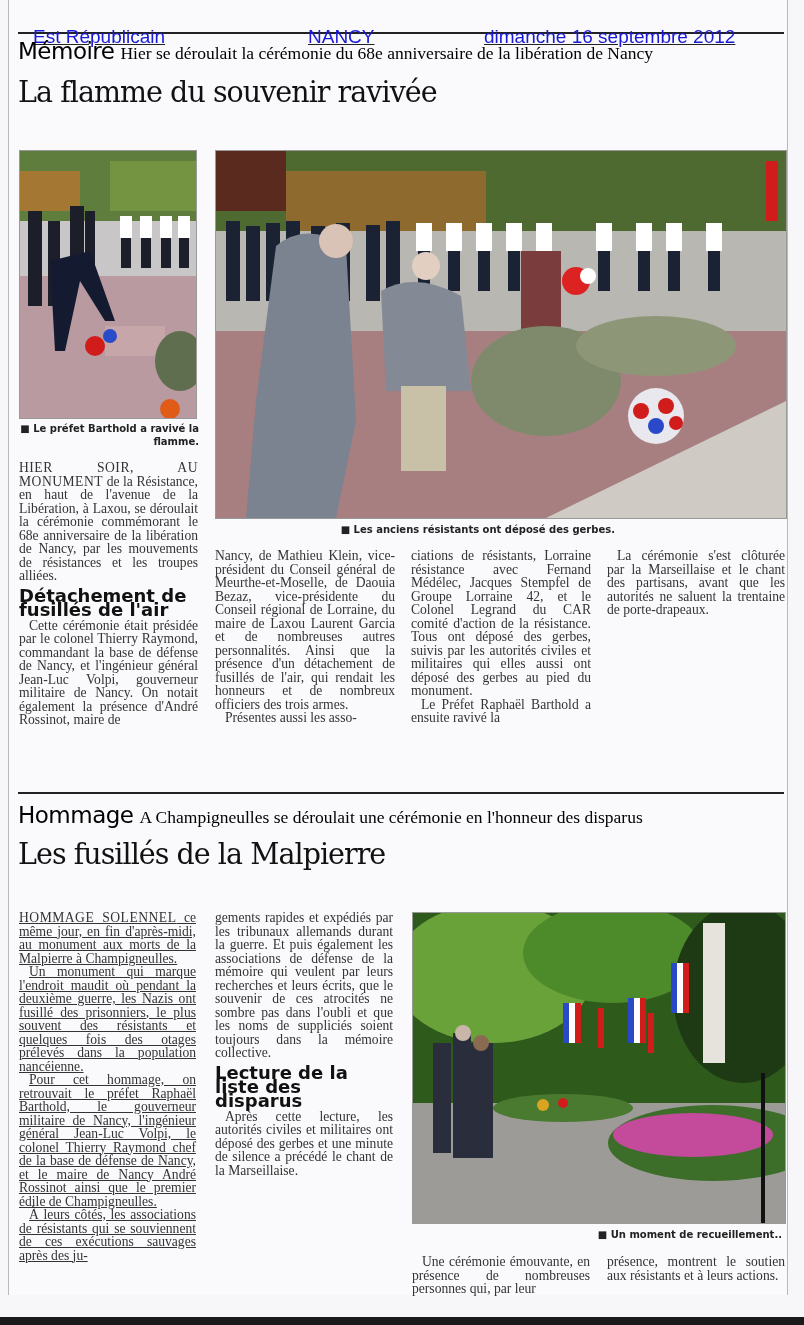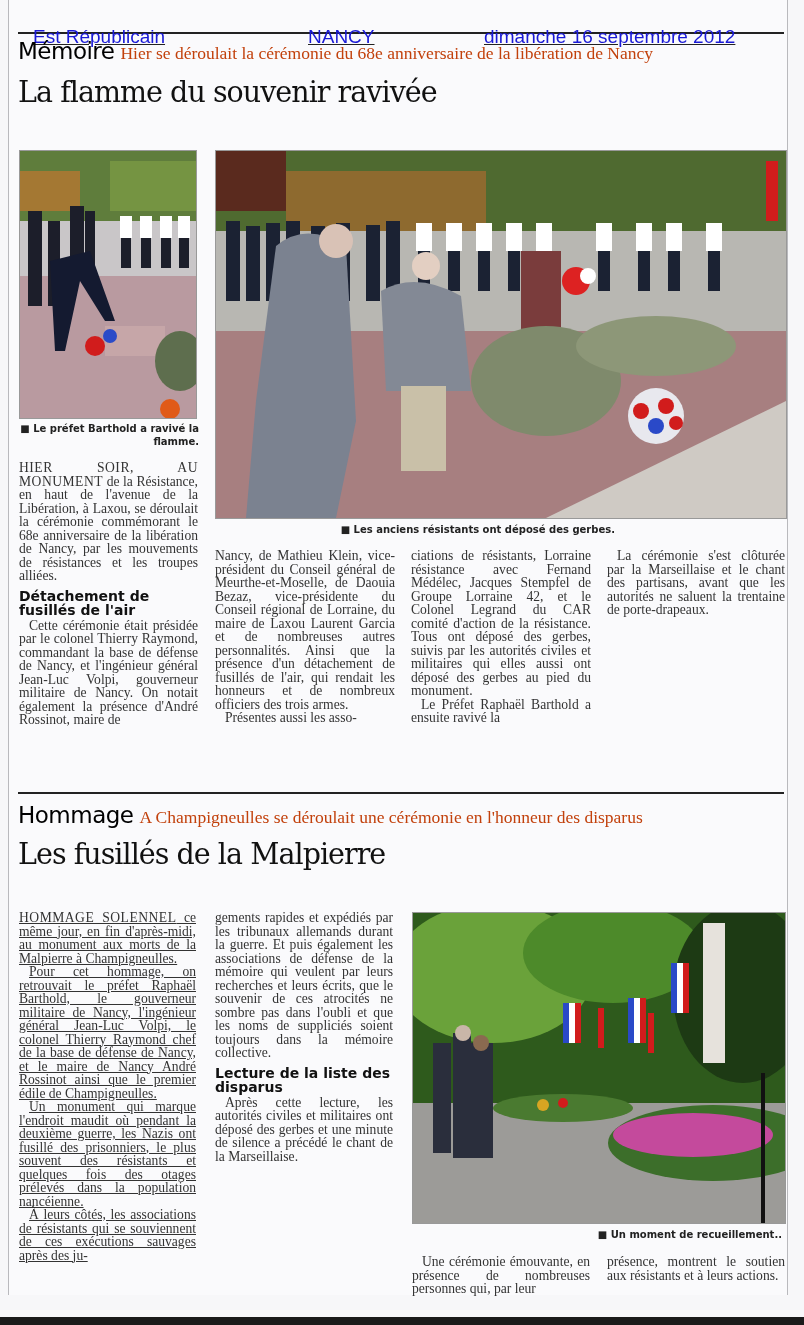"Hier se déroulait la cérémonie" .kicker span { color: #c2410c -> #000000 }
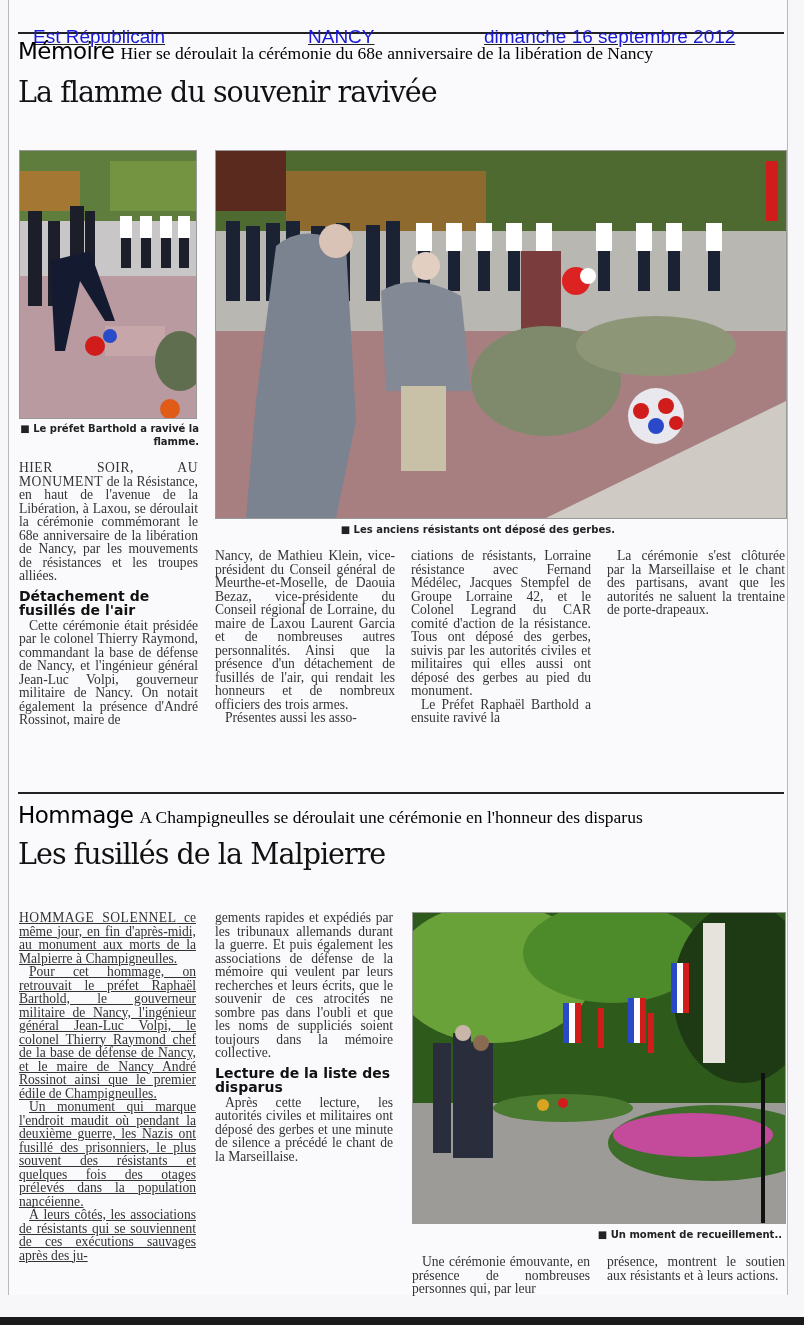"Détachement de fusillés de l'air" .col h3 { font-size: 14px -> 18px }
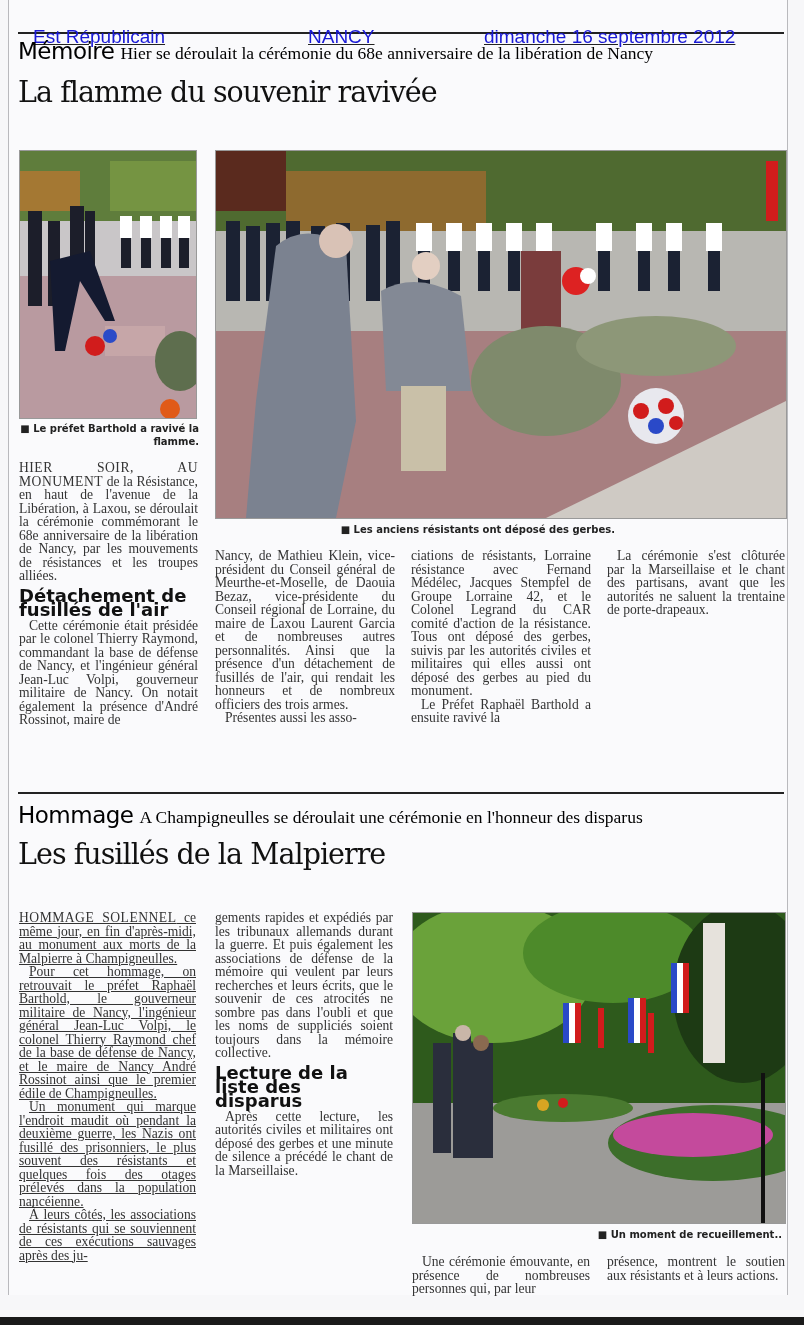"Pour cet hommage, on retrouvait" p { order: before "Un monument qui marque l'endroit" -> after "Un monument qui marque l'endroit" }
